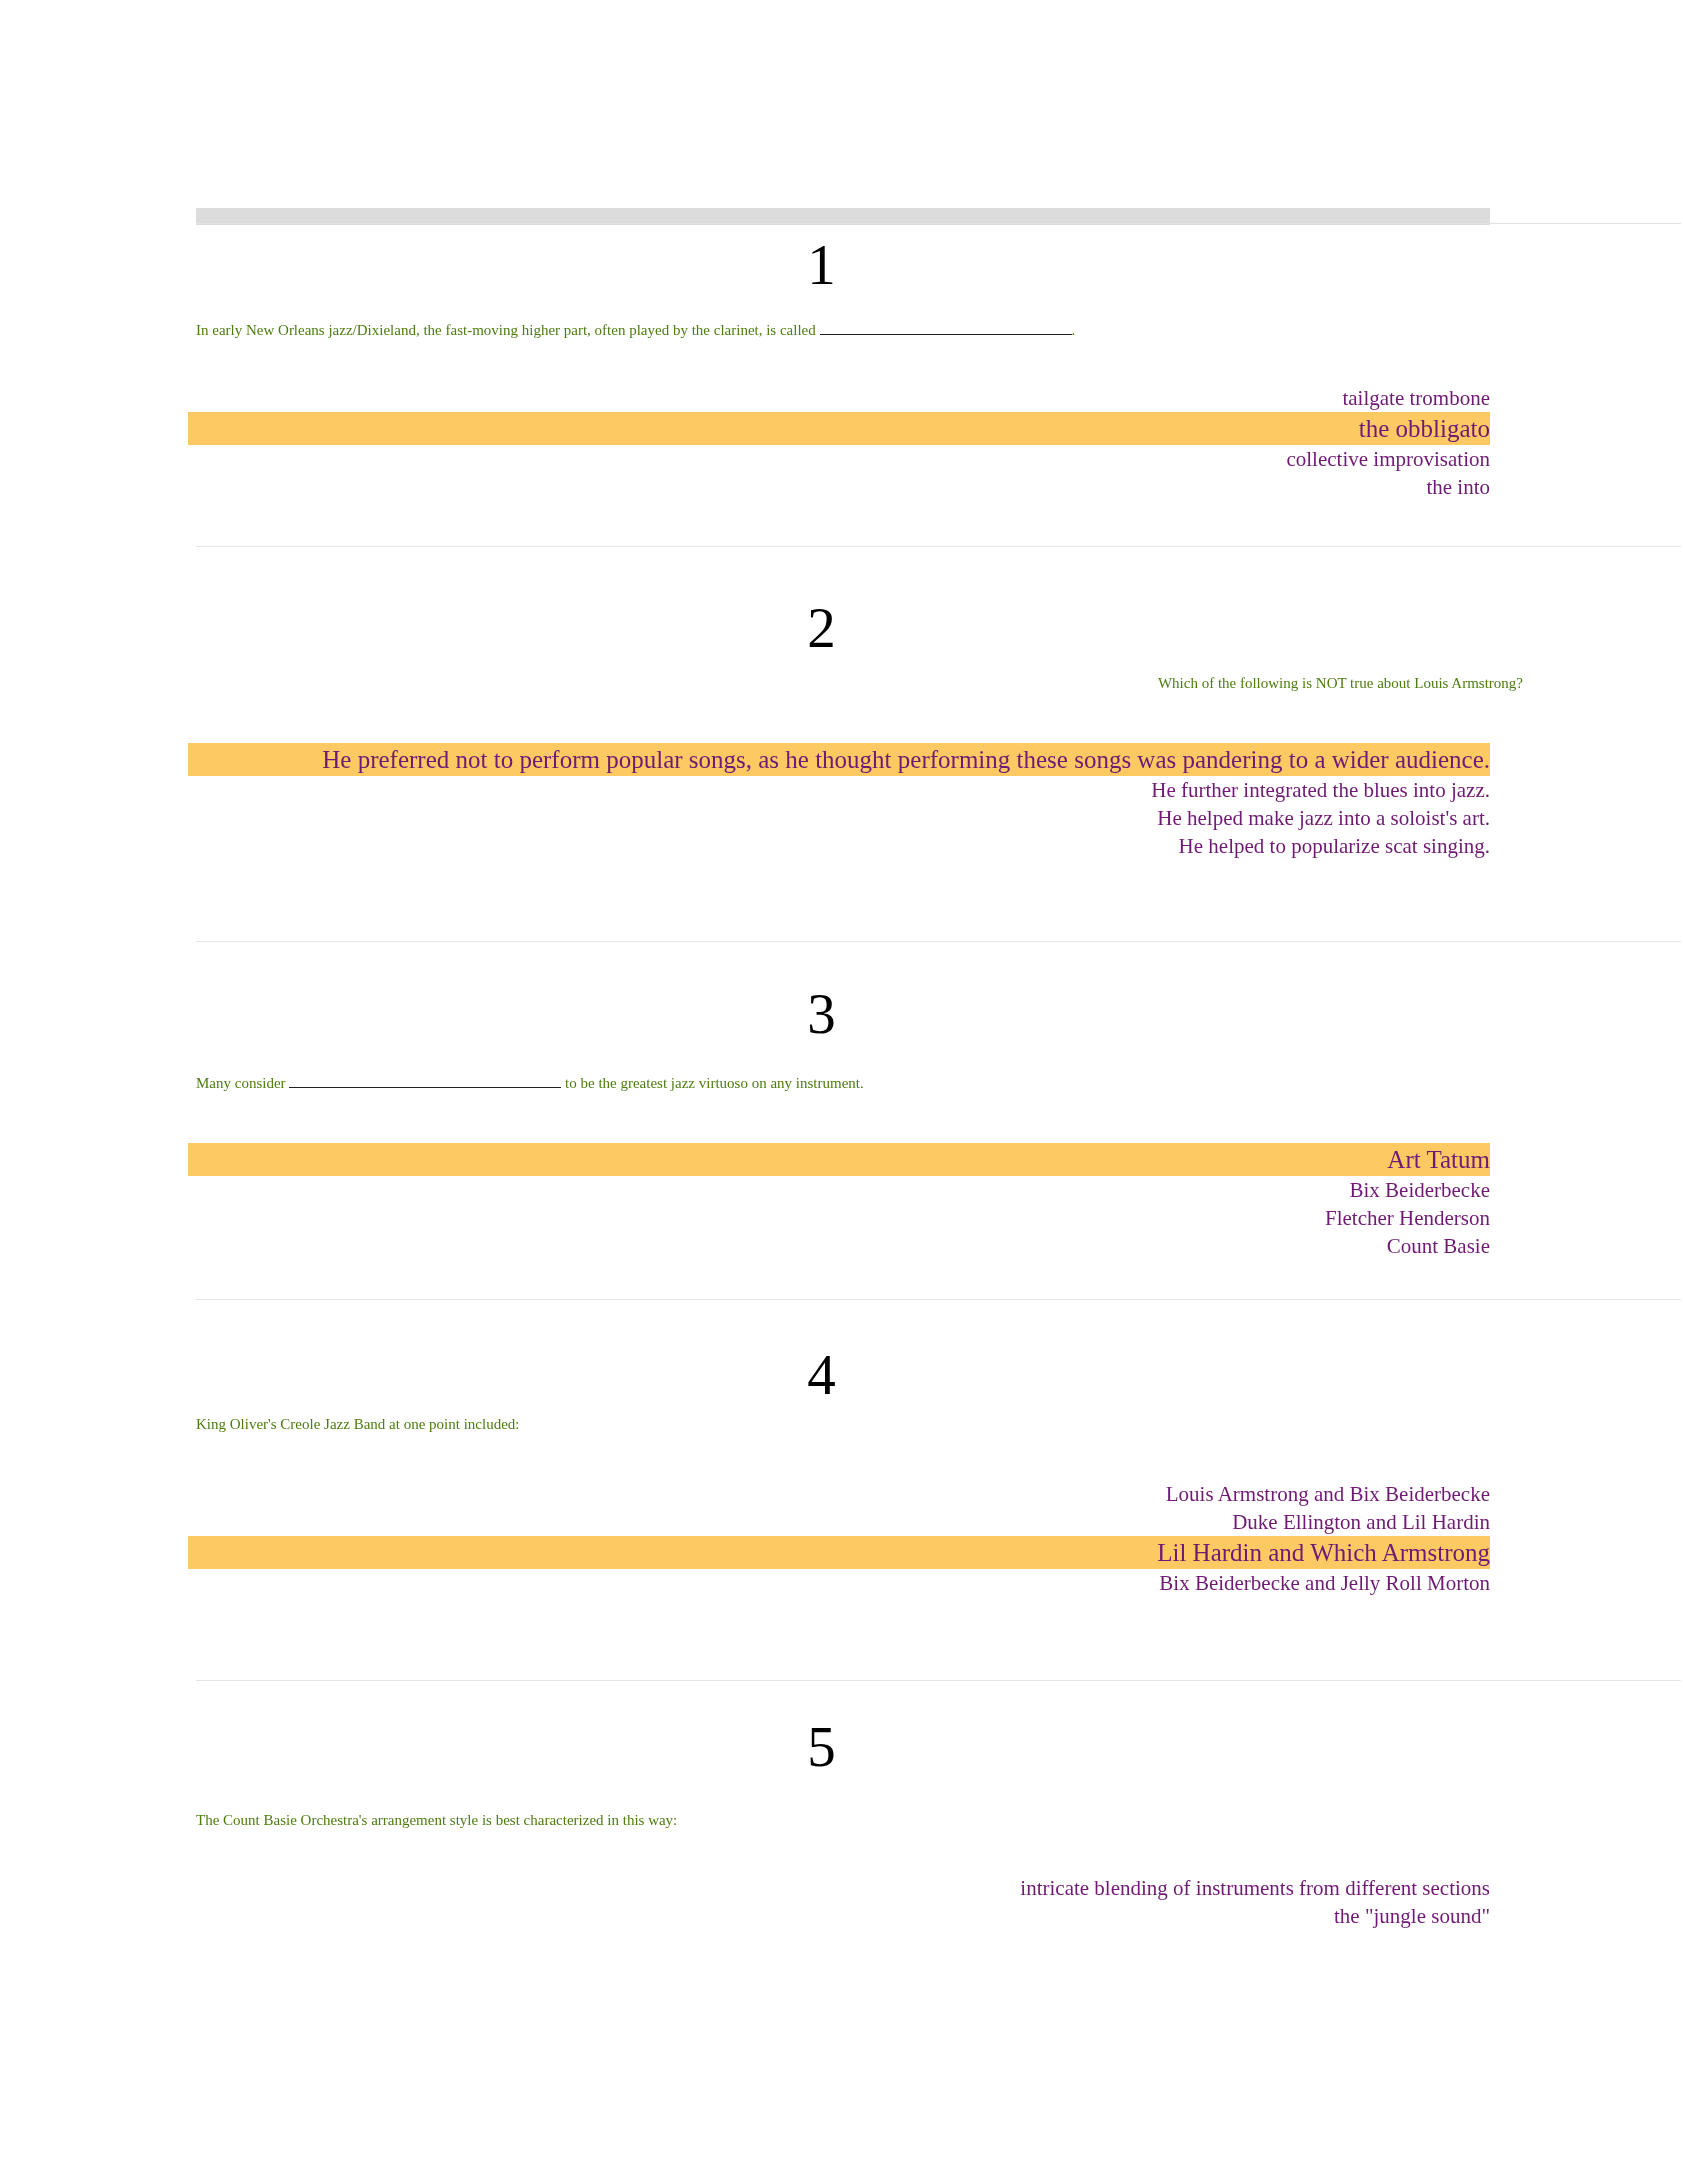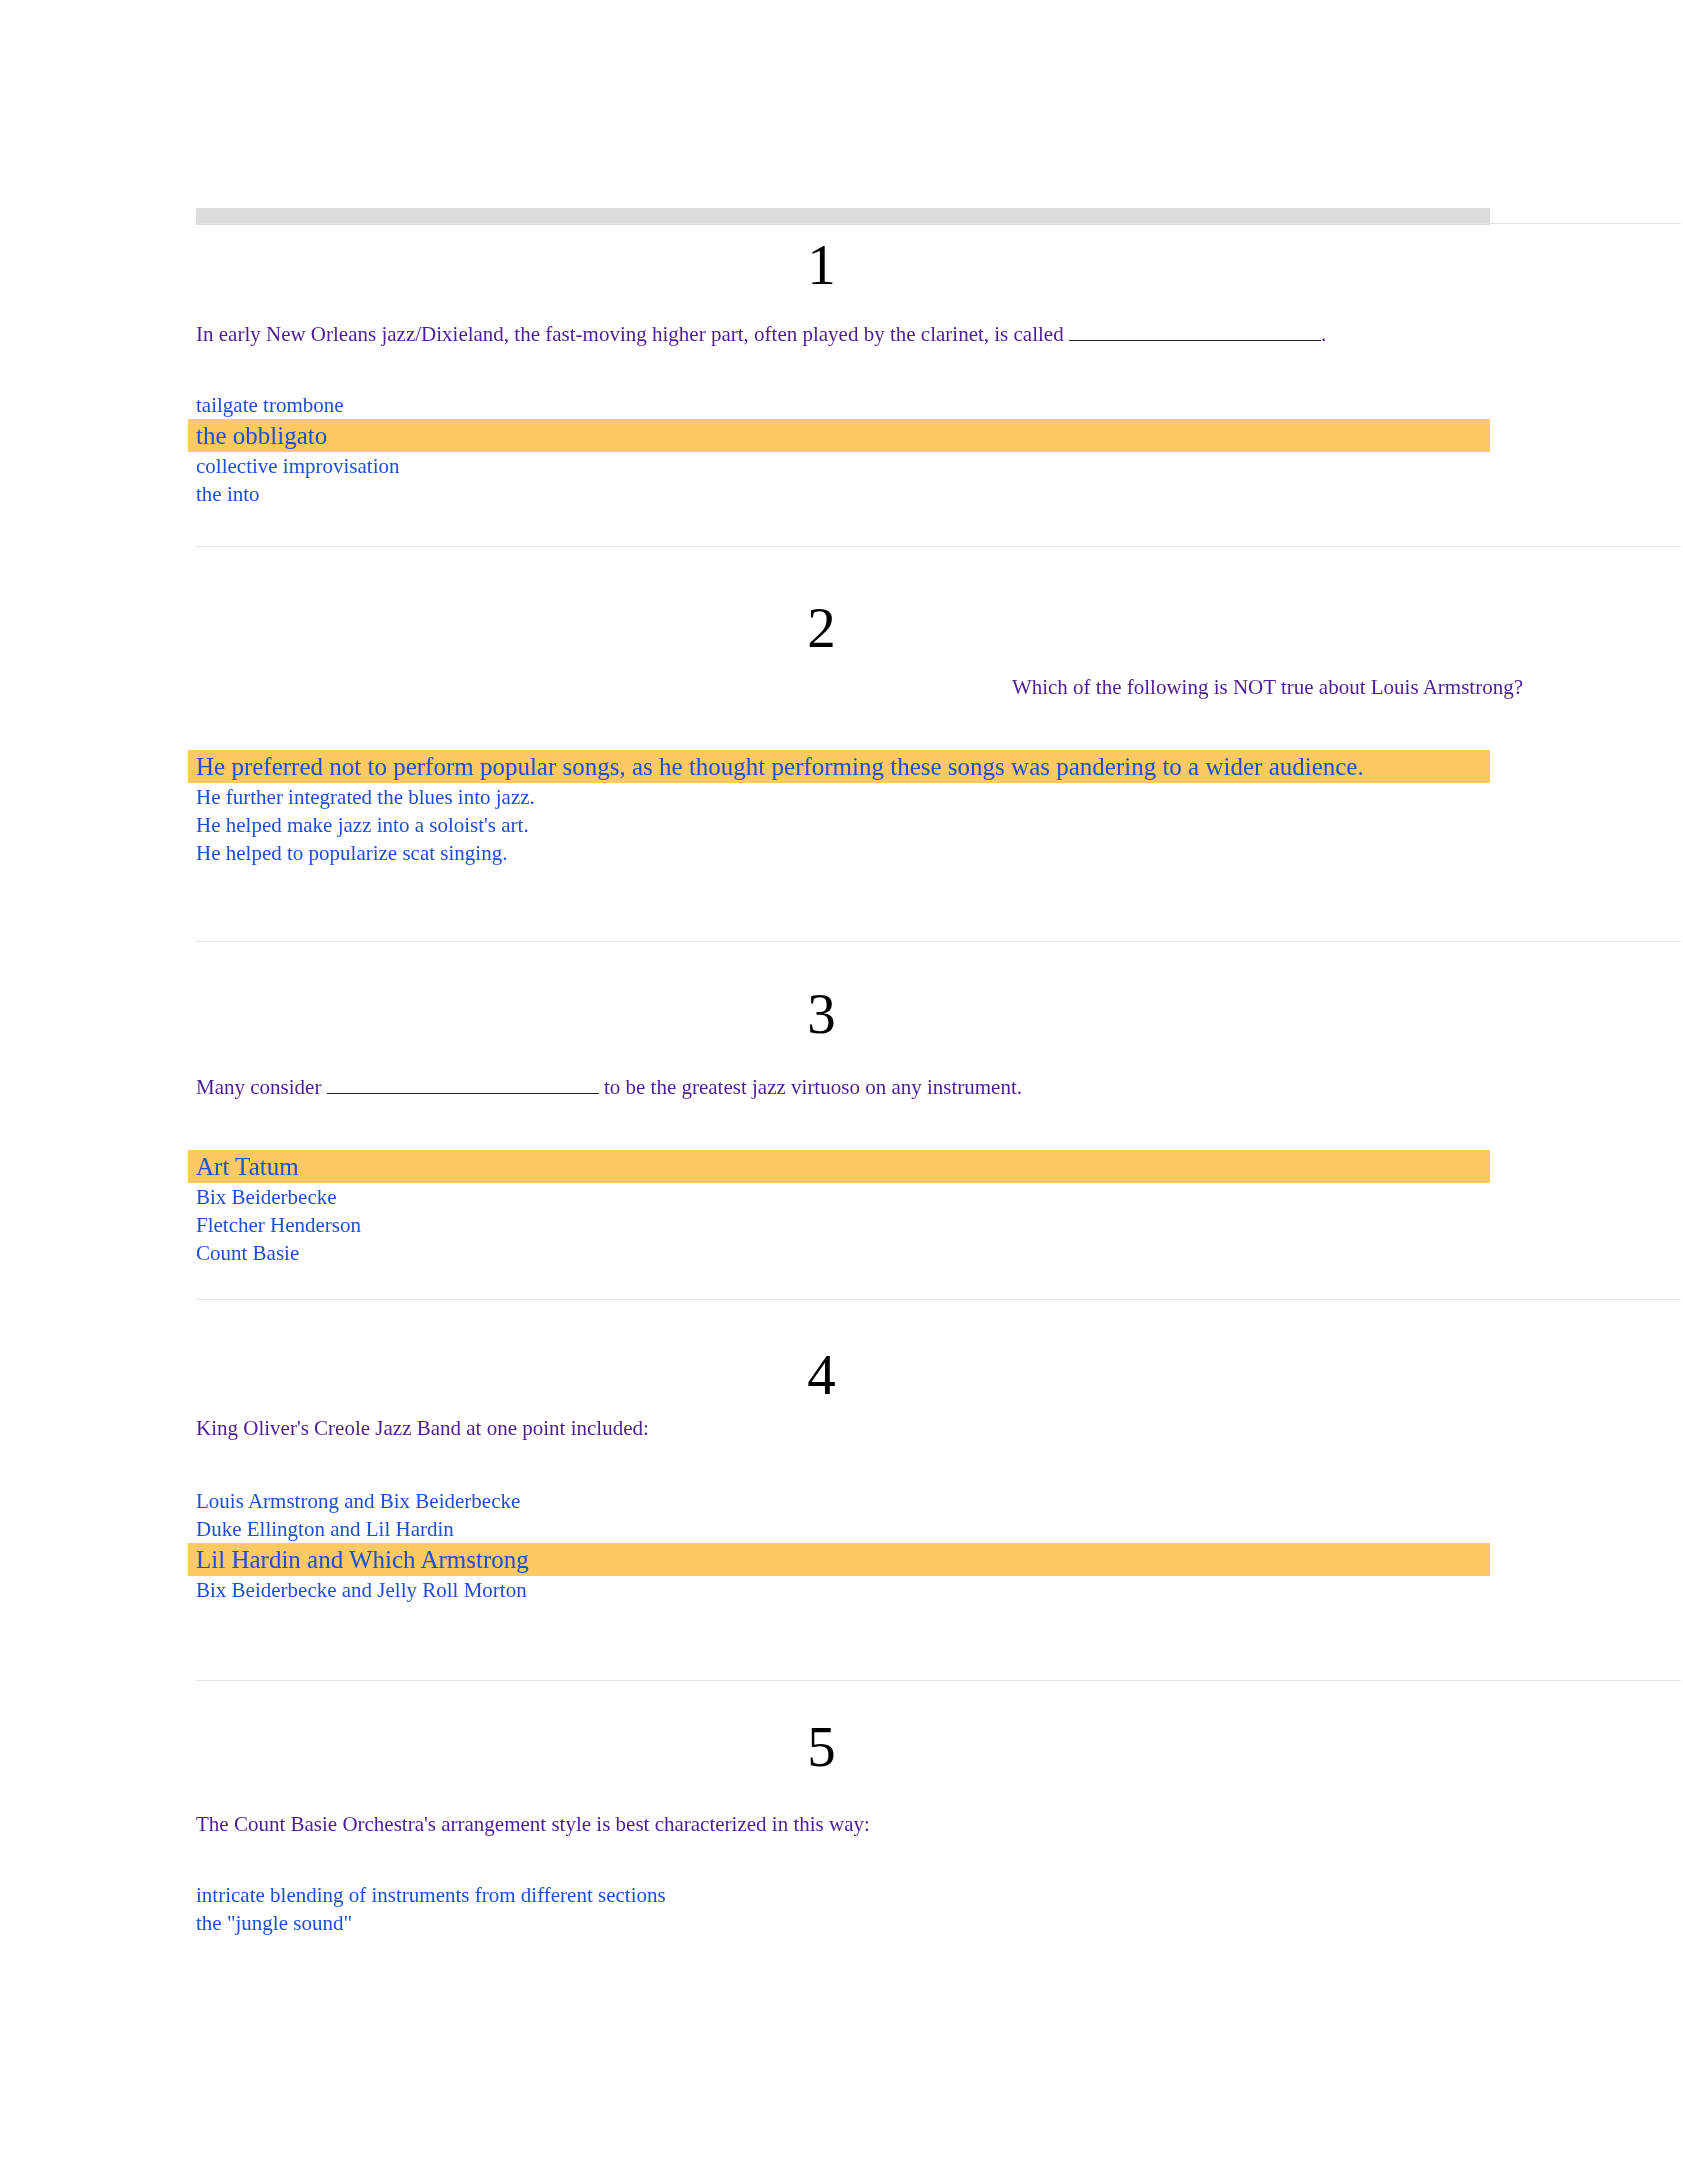"In early New Orleans jazz/Dixieland," .q-text { color: #4c1d95 -> #4d7c0f; font-size: 21px -> 15px }
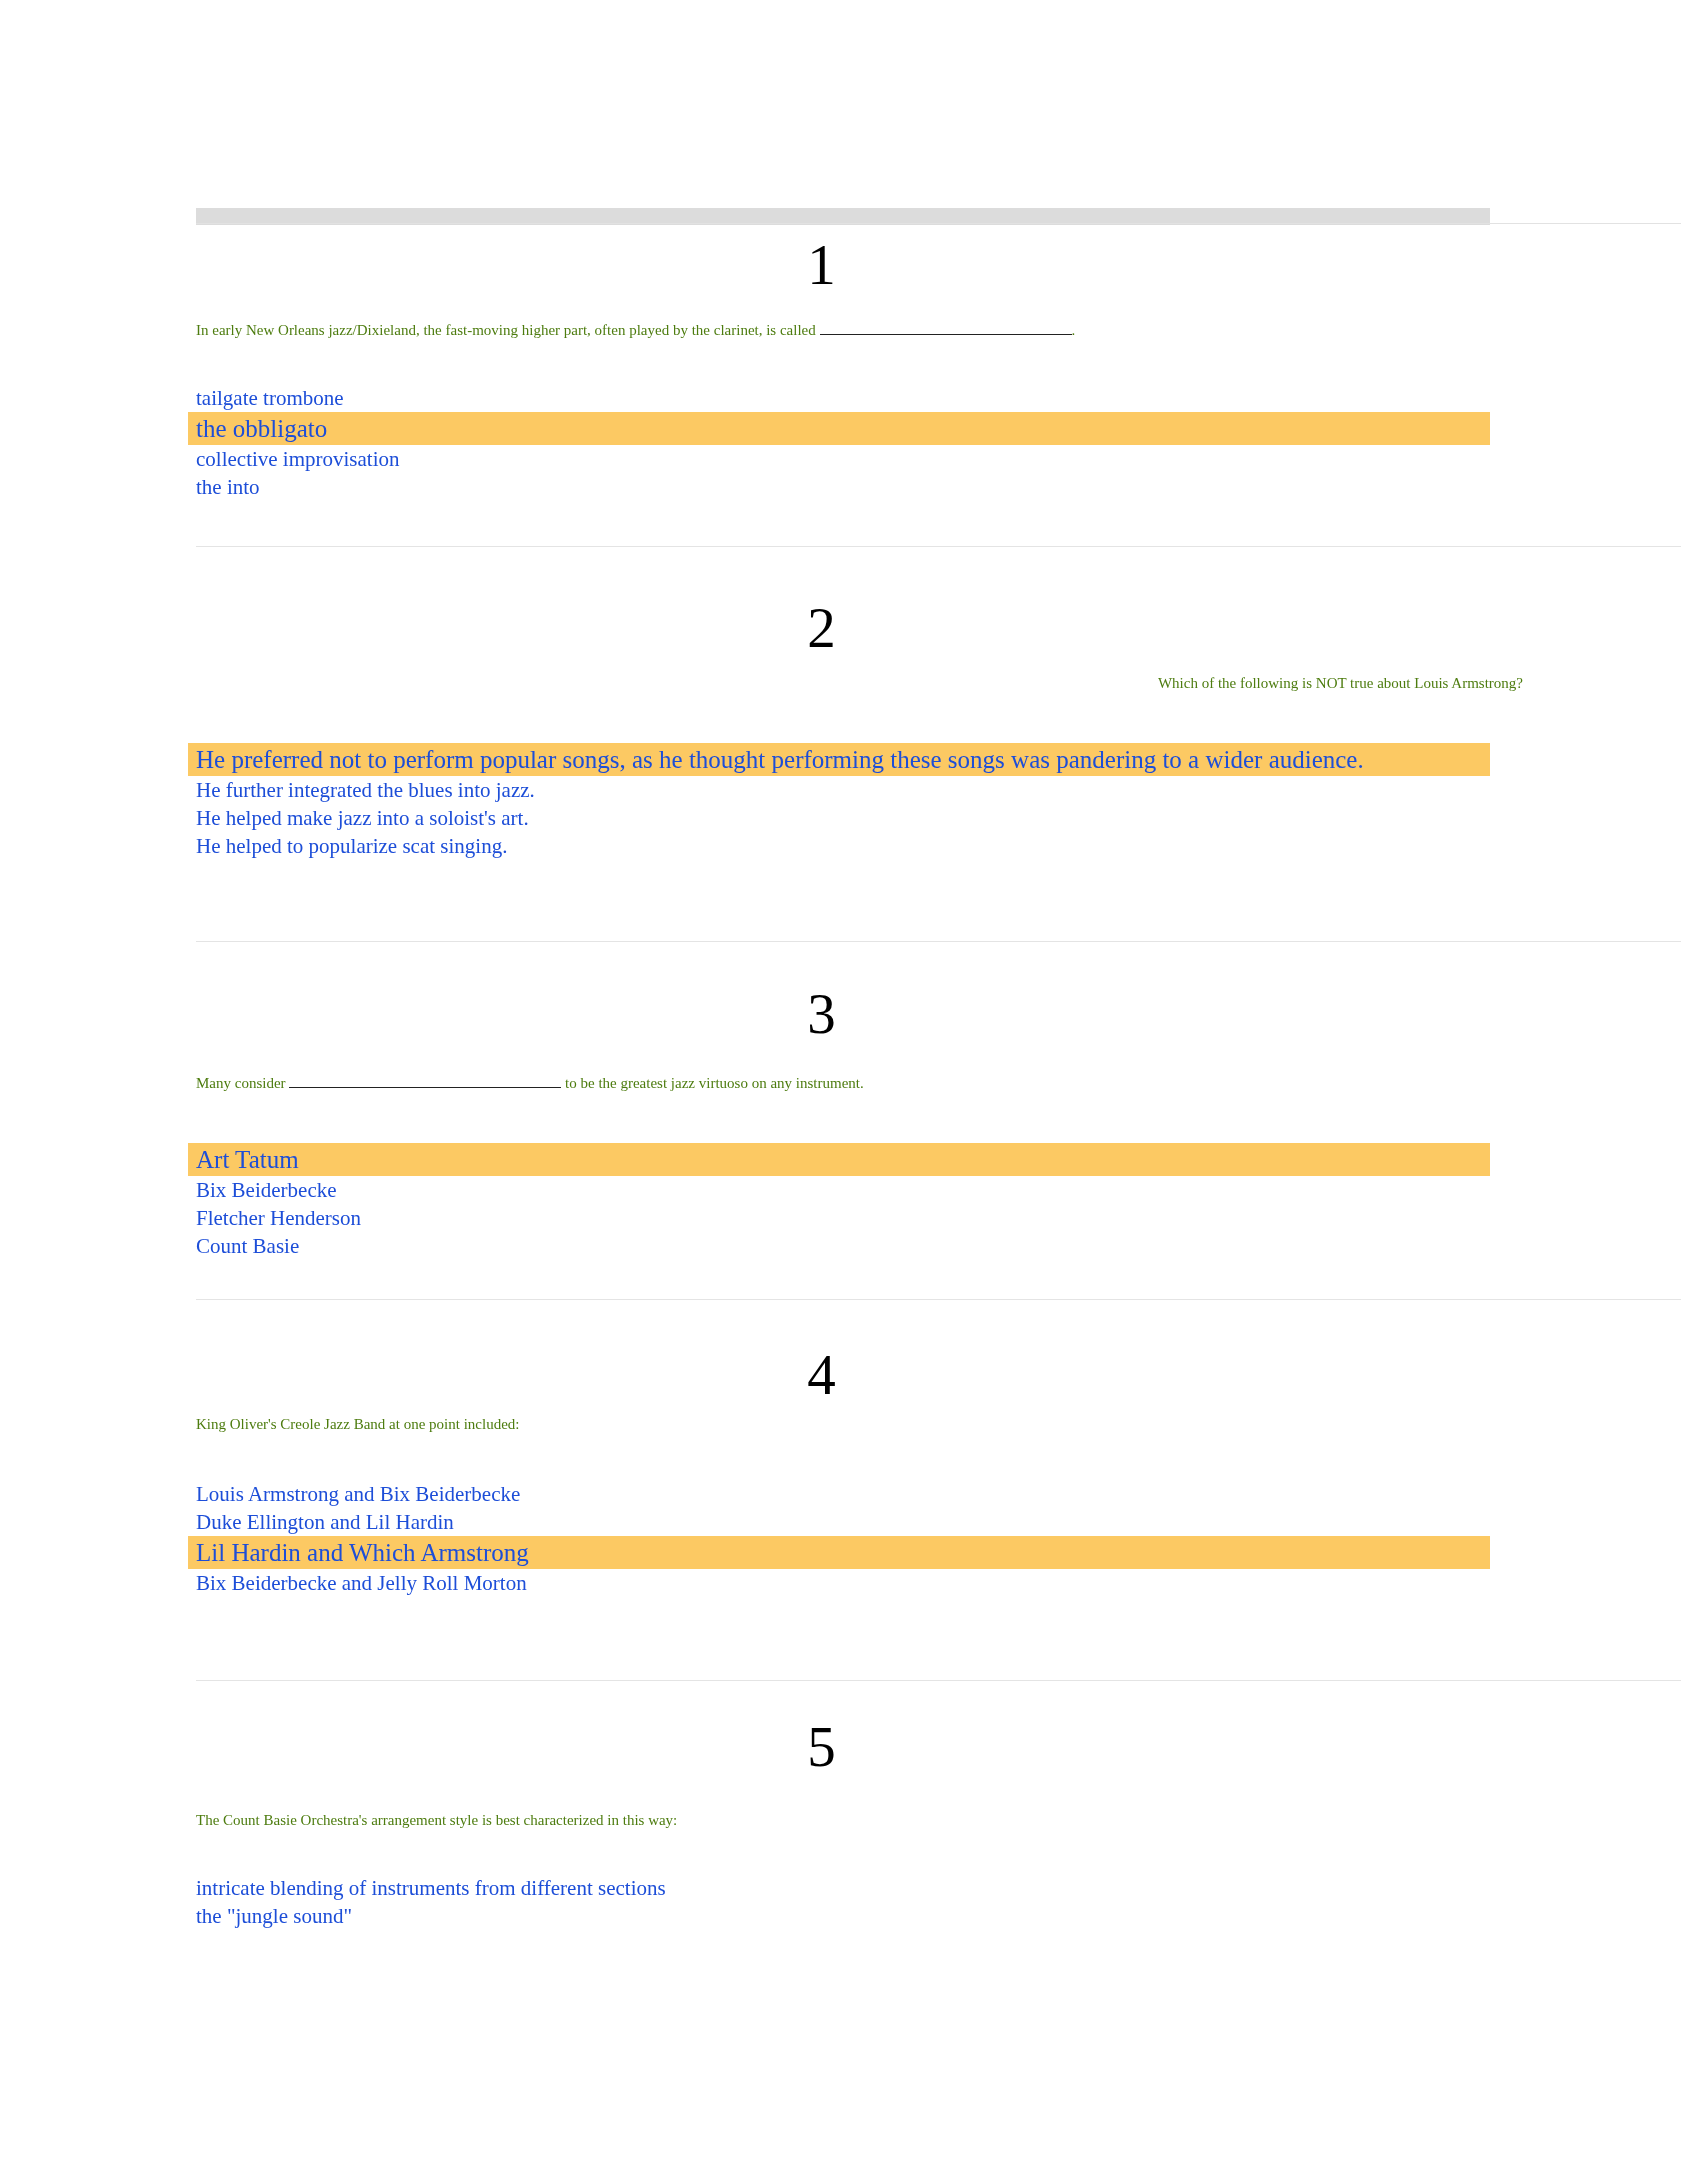"tailgate trombone" .option { color: #1d4ed8 -> #701a75; text-align: none -> right }
